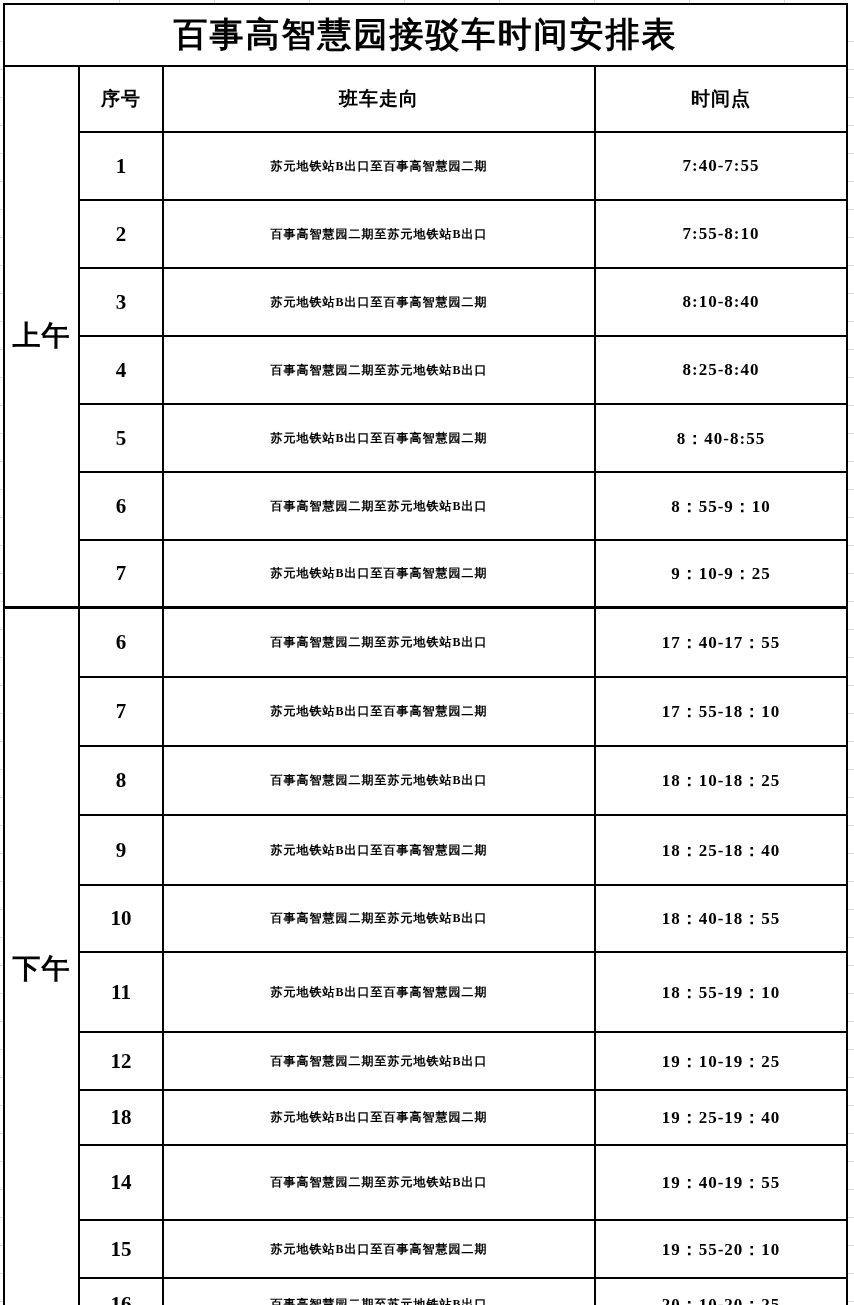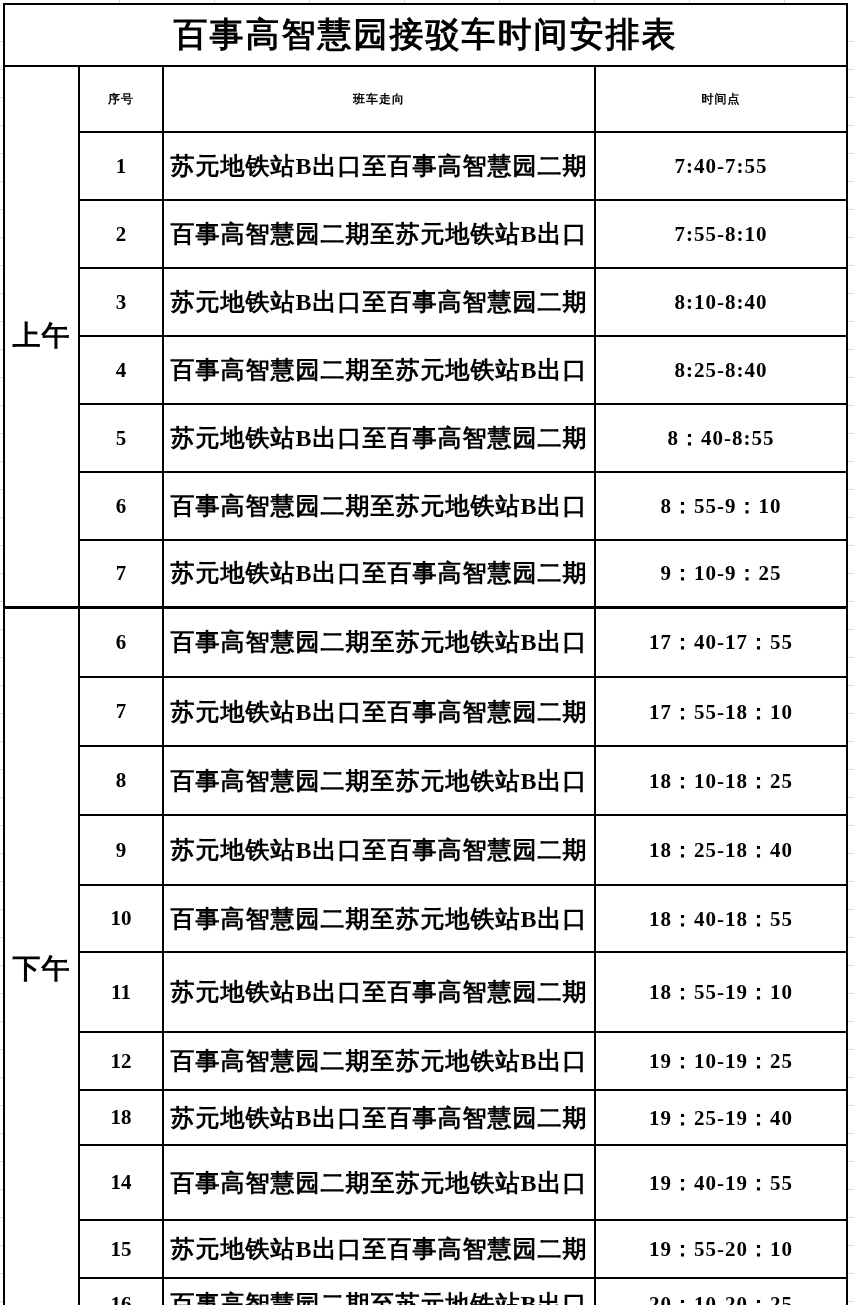"序号" td.header-cell { font-size: 12px -> 19px }
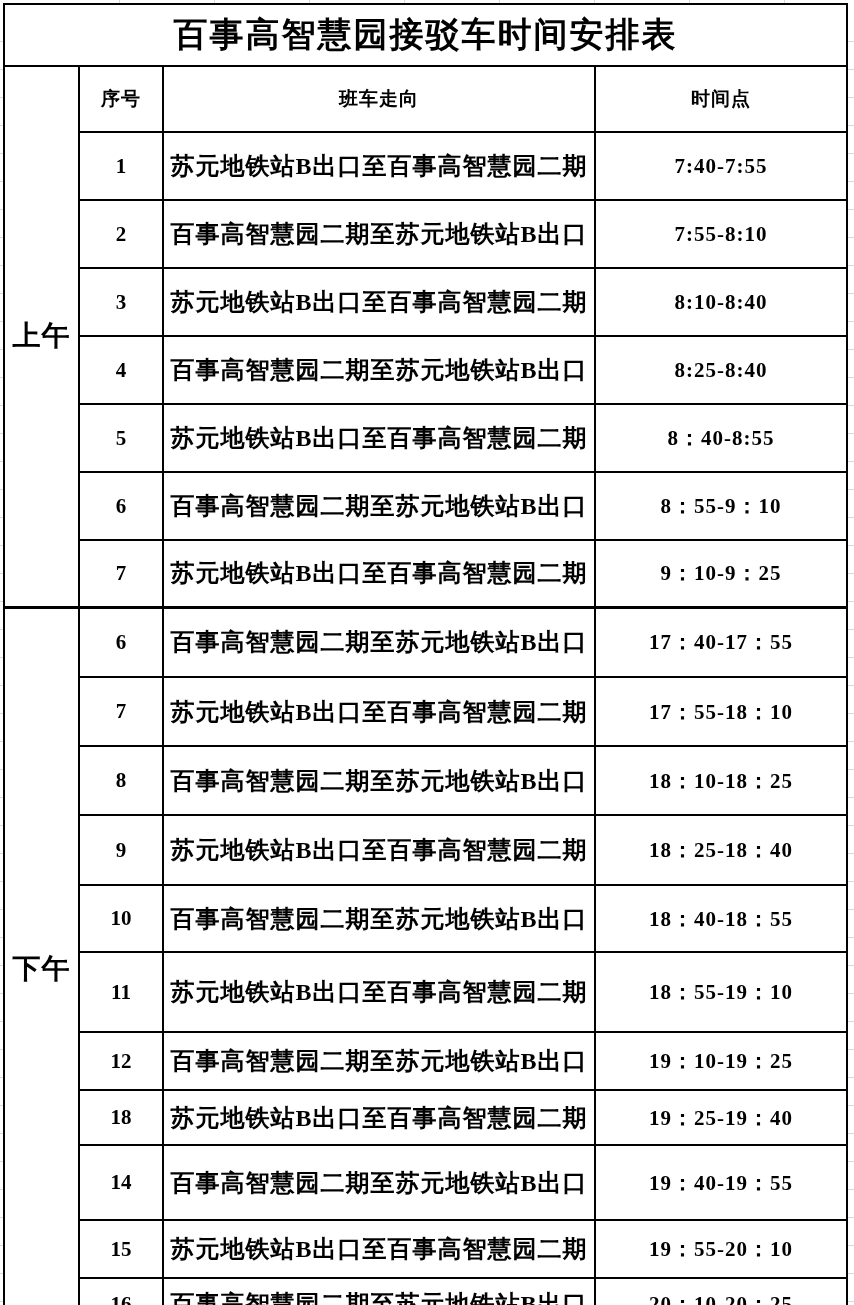"苏元地铁站B出口至百事高智慧园二期" td.route-cell { font-size: 24px -> 12px }
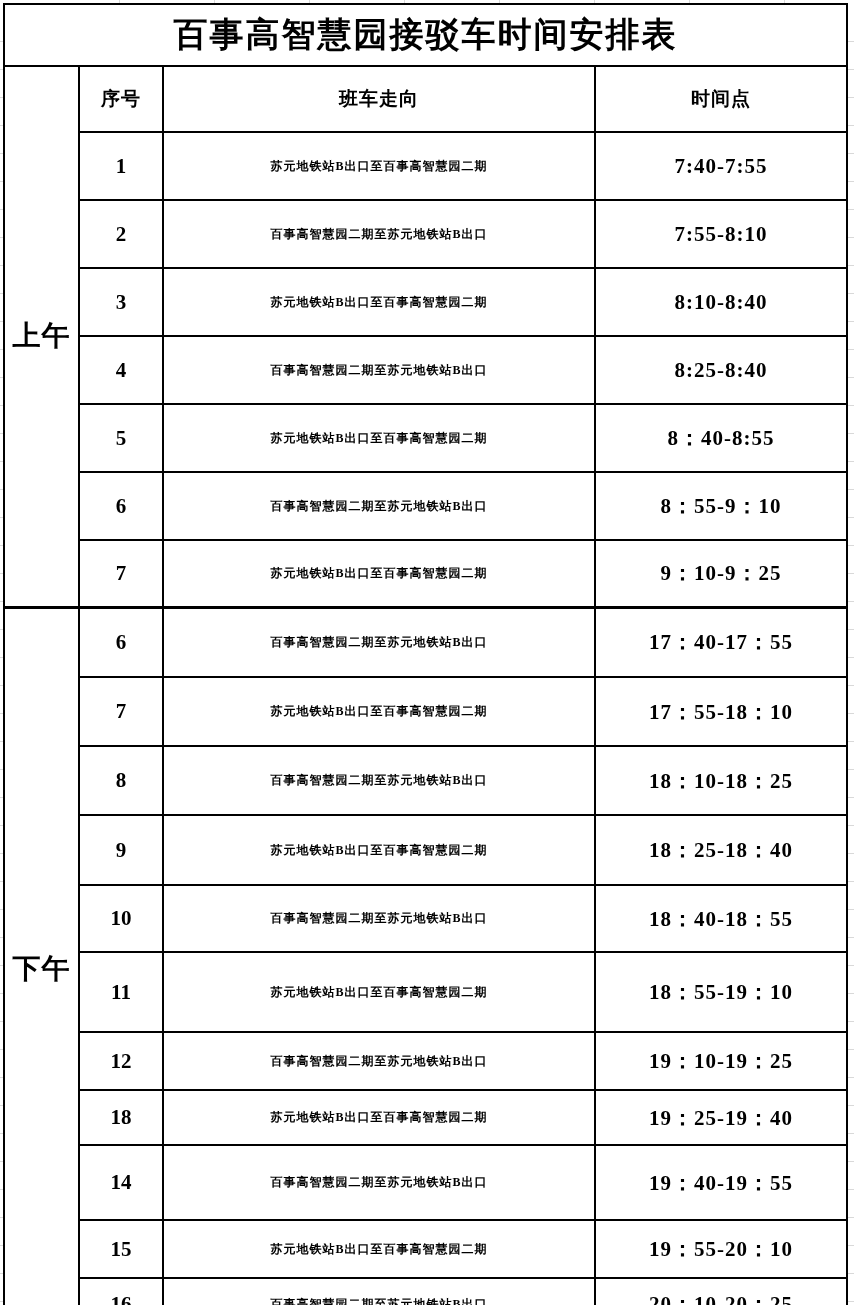"7:40-7:55" td.time-cell { font-size: 21px -> 17px }
